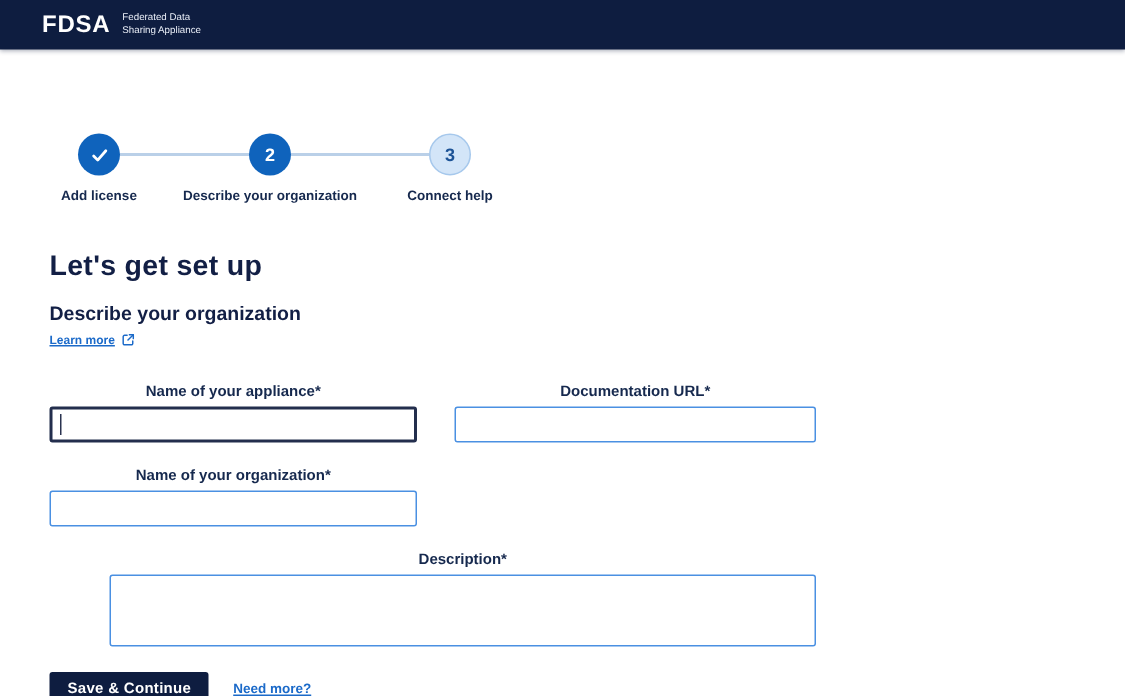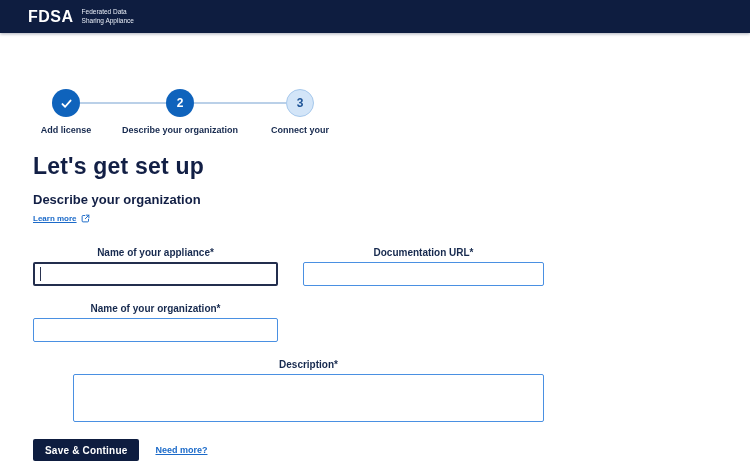"Connect your" span.step-label { text: your -> help }
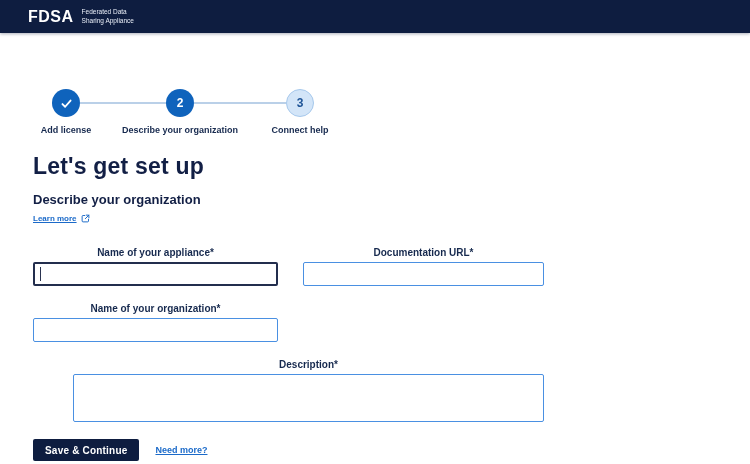"Let's get set up" .page-title { font-size: 23px -> 19px; margin-top: 18px -> 32px }
